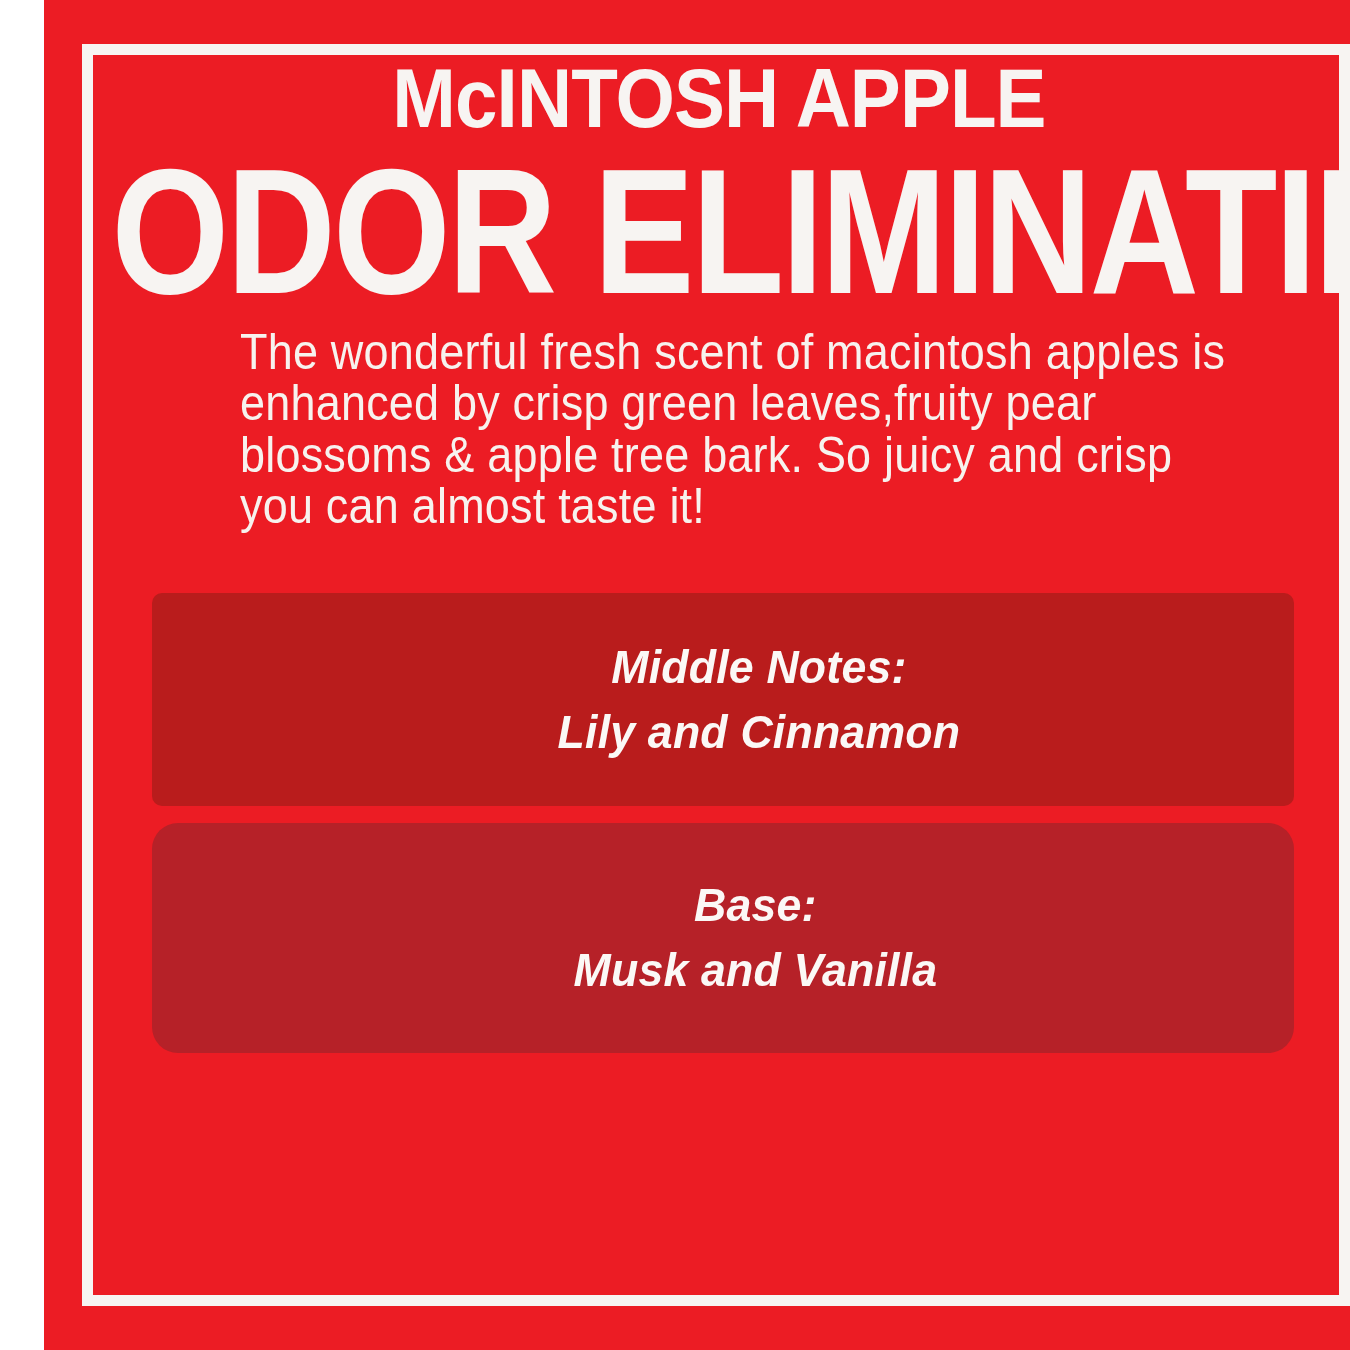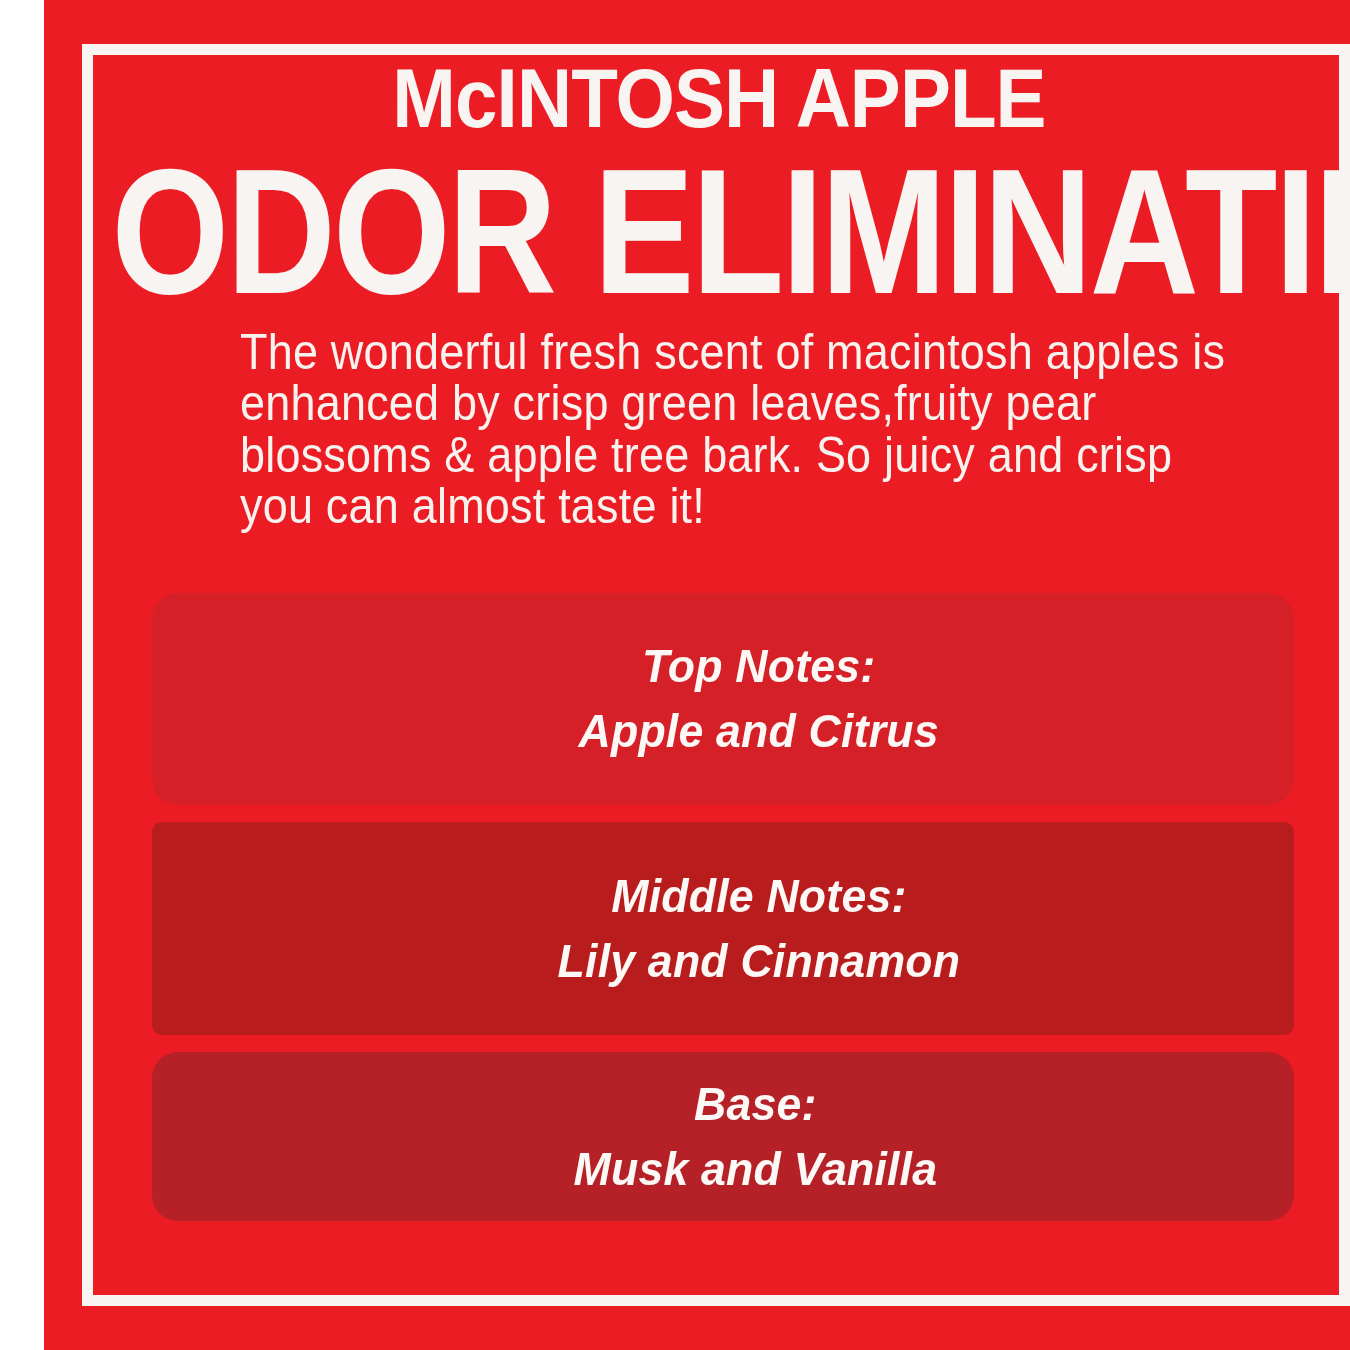"Top Notes:" div.card { html: <div> <div> <span>Top Notes:</span> <span>Apple and Citrus</span> </div> </div> -> none }
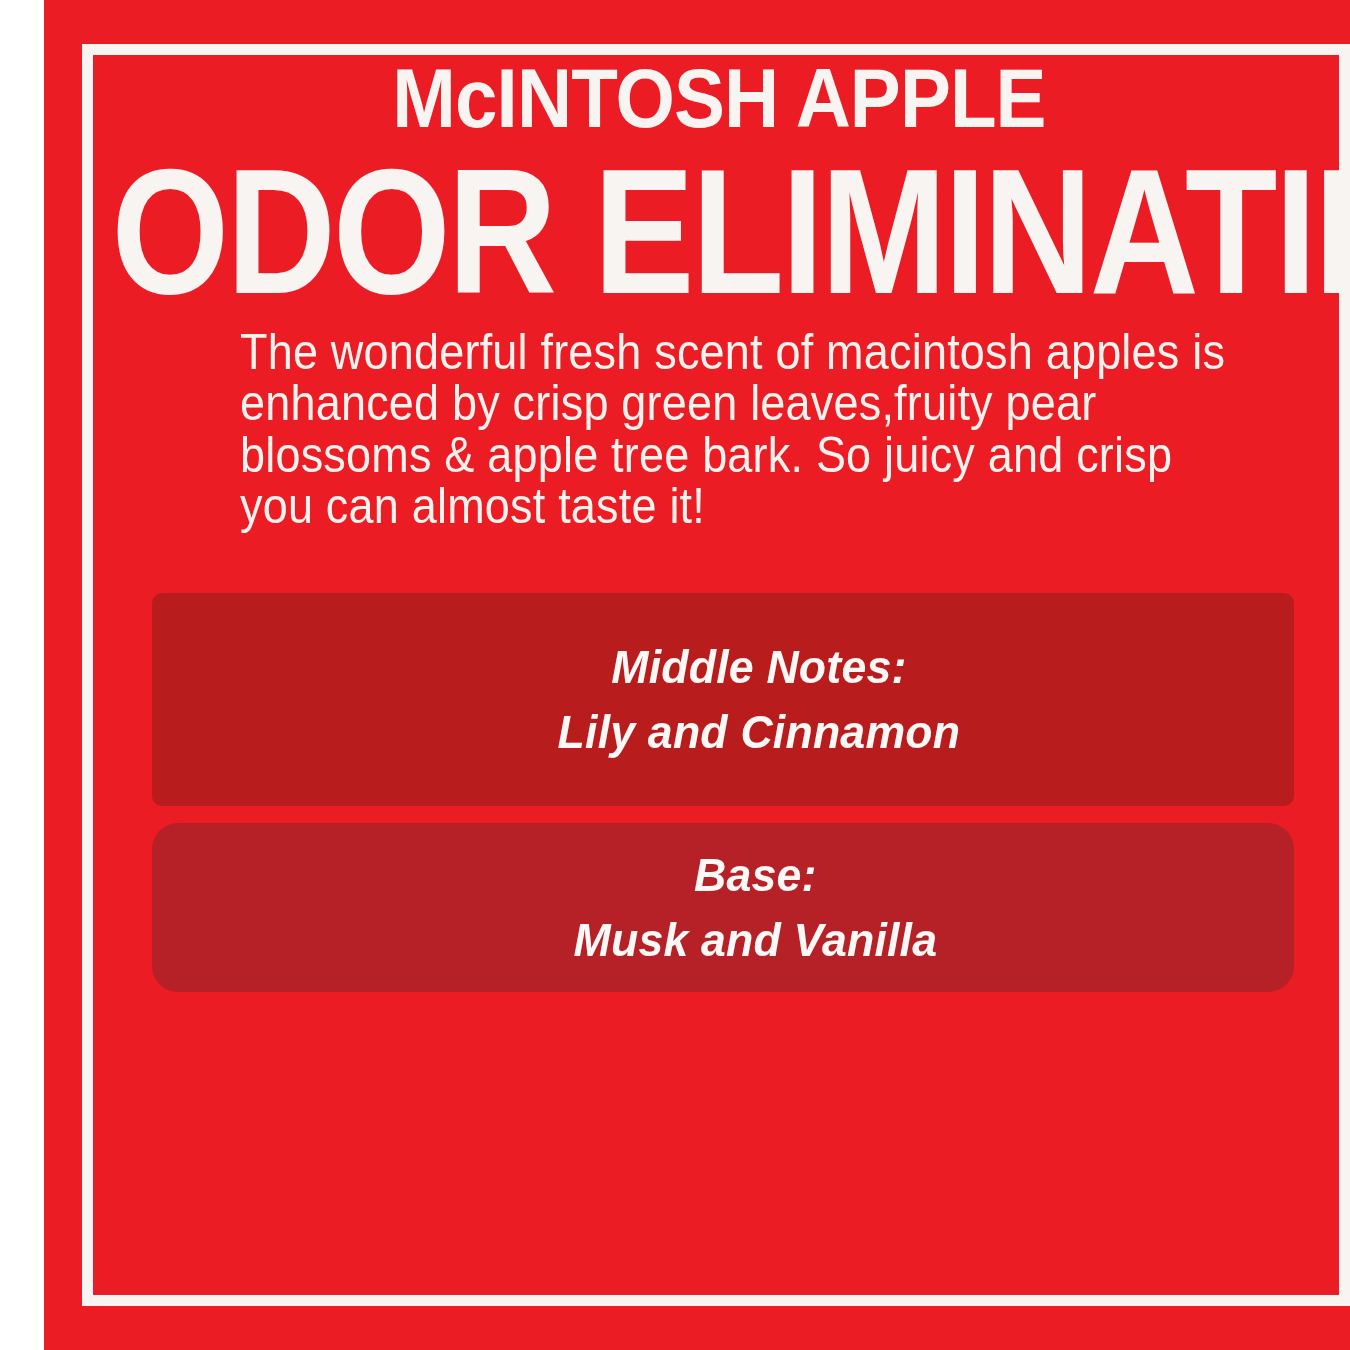"Base:" .card-3 { height: 169px -> 230px }
